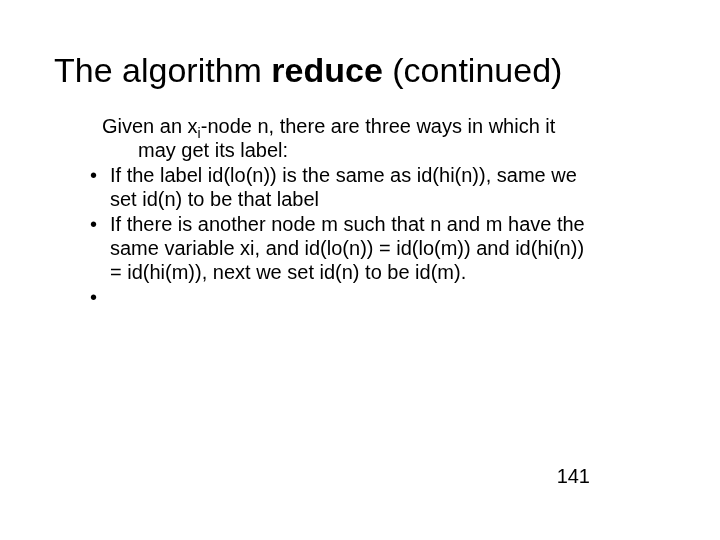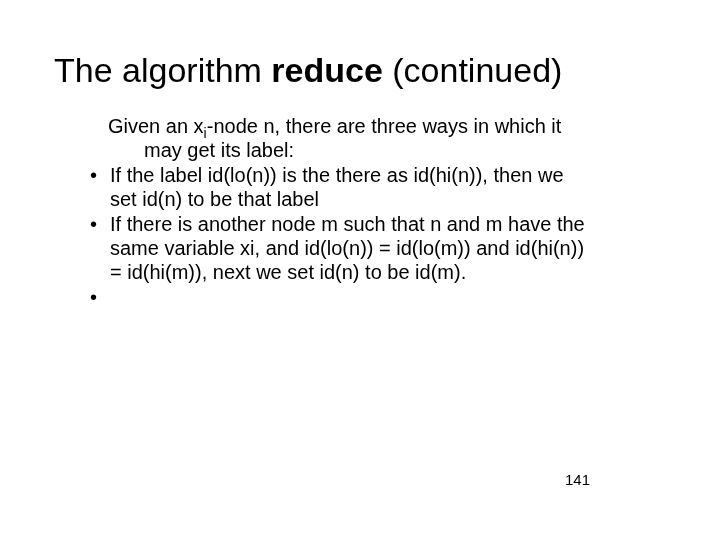"Given an xi-node n, there" .intro { margin: 0 0 2px 18px -> 0 0 2px 12px }
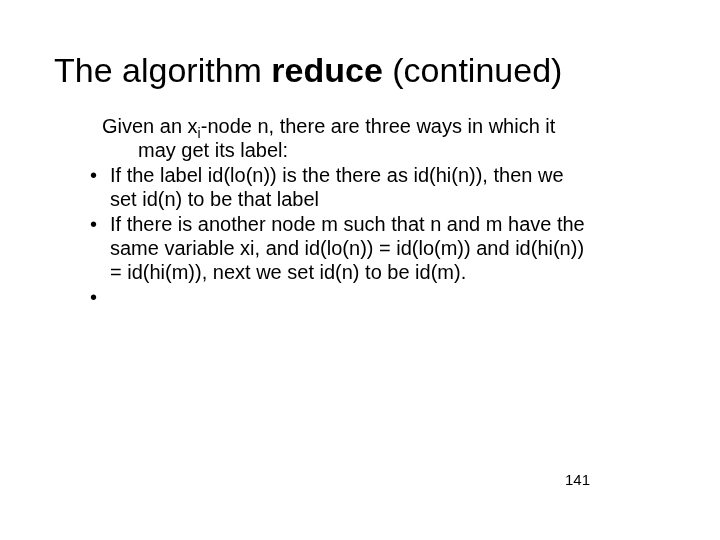"If the label id(lo(n)) is" span { text: there as id(hi(n)),  then -> same as id(hi(n)),  same }
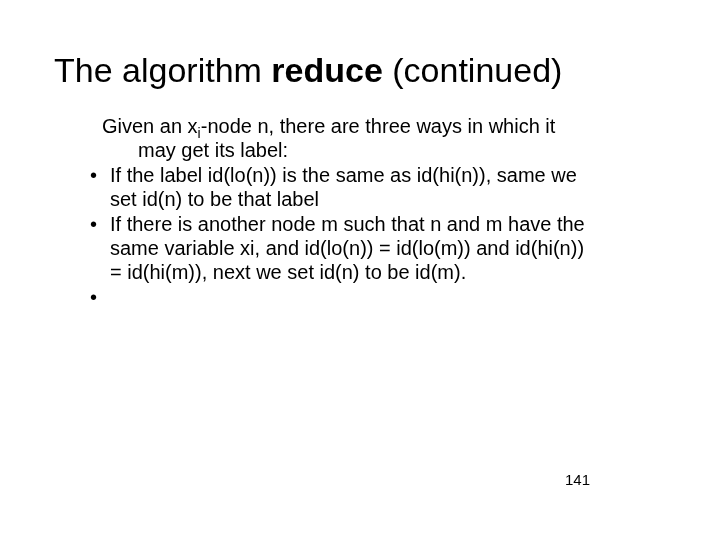"141" .pagenum { font-size: 15px -> 20px }
